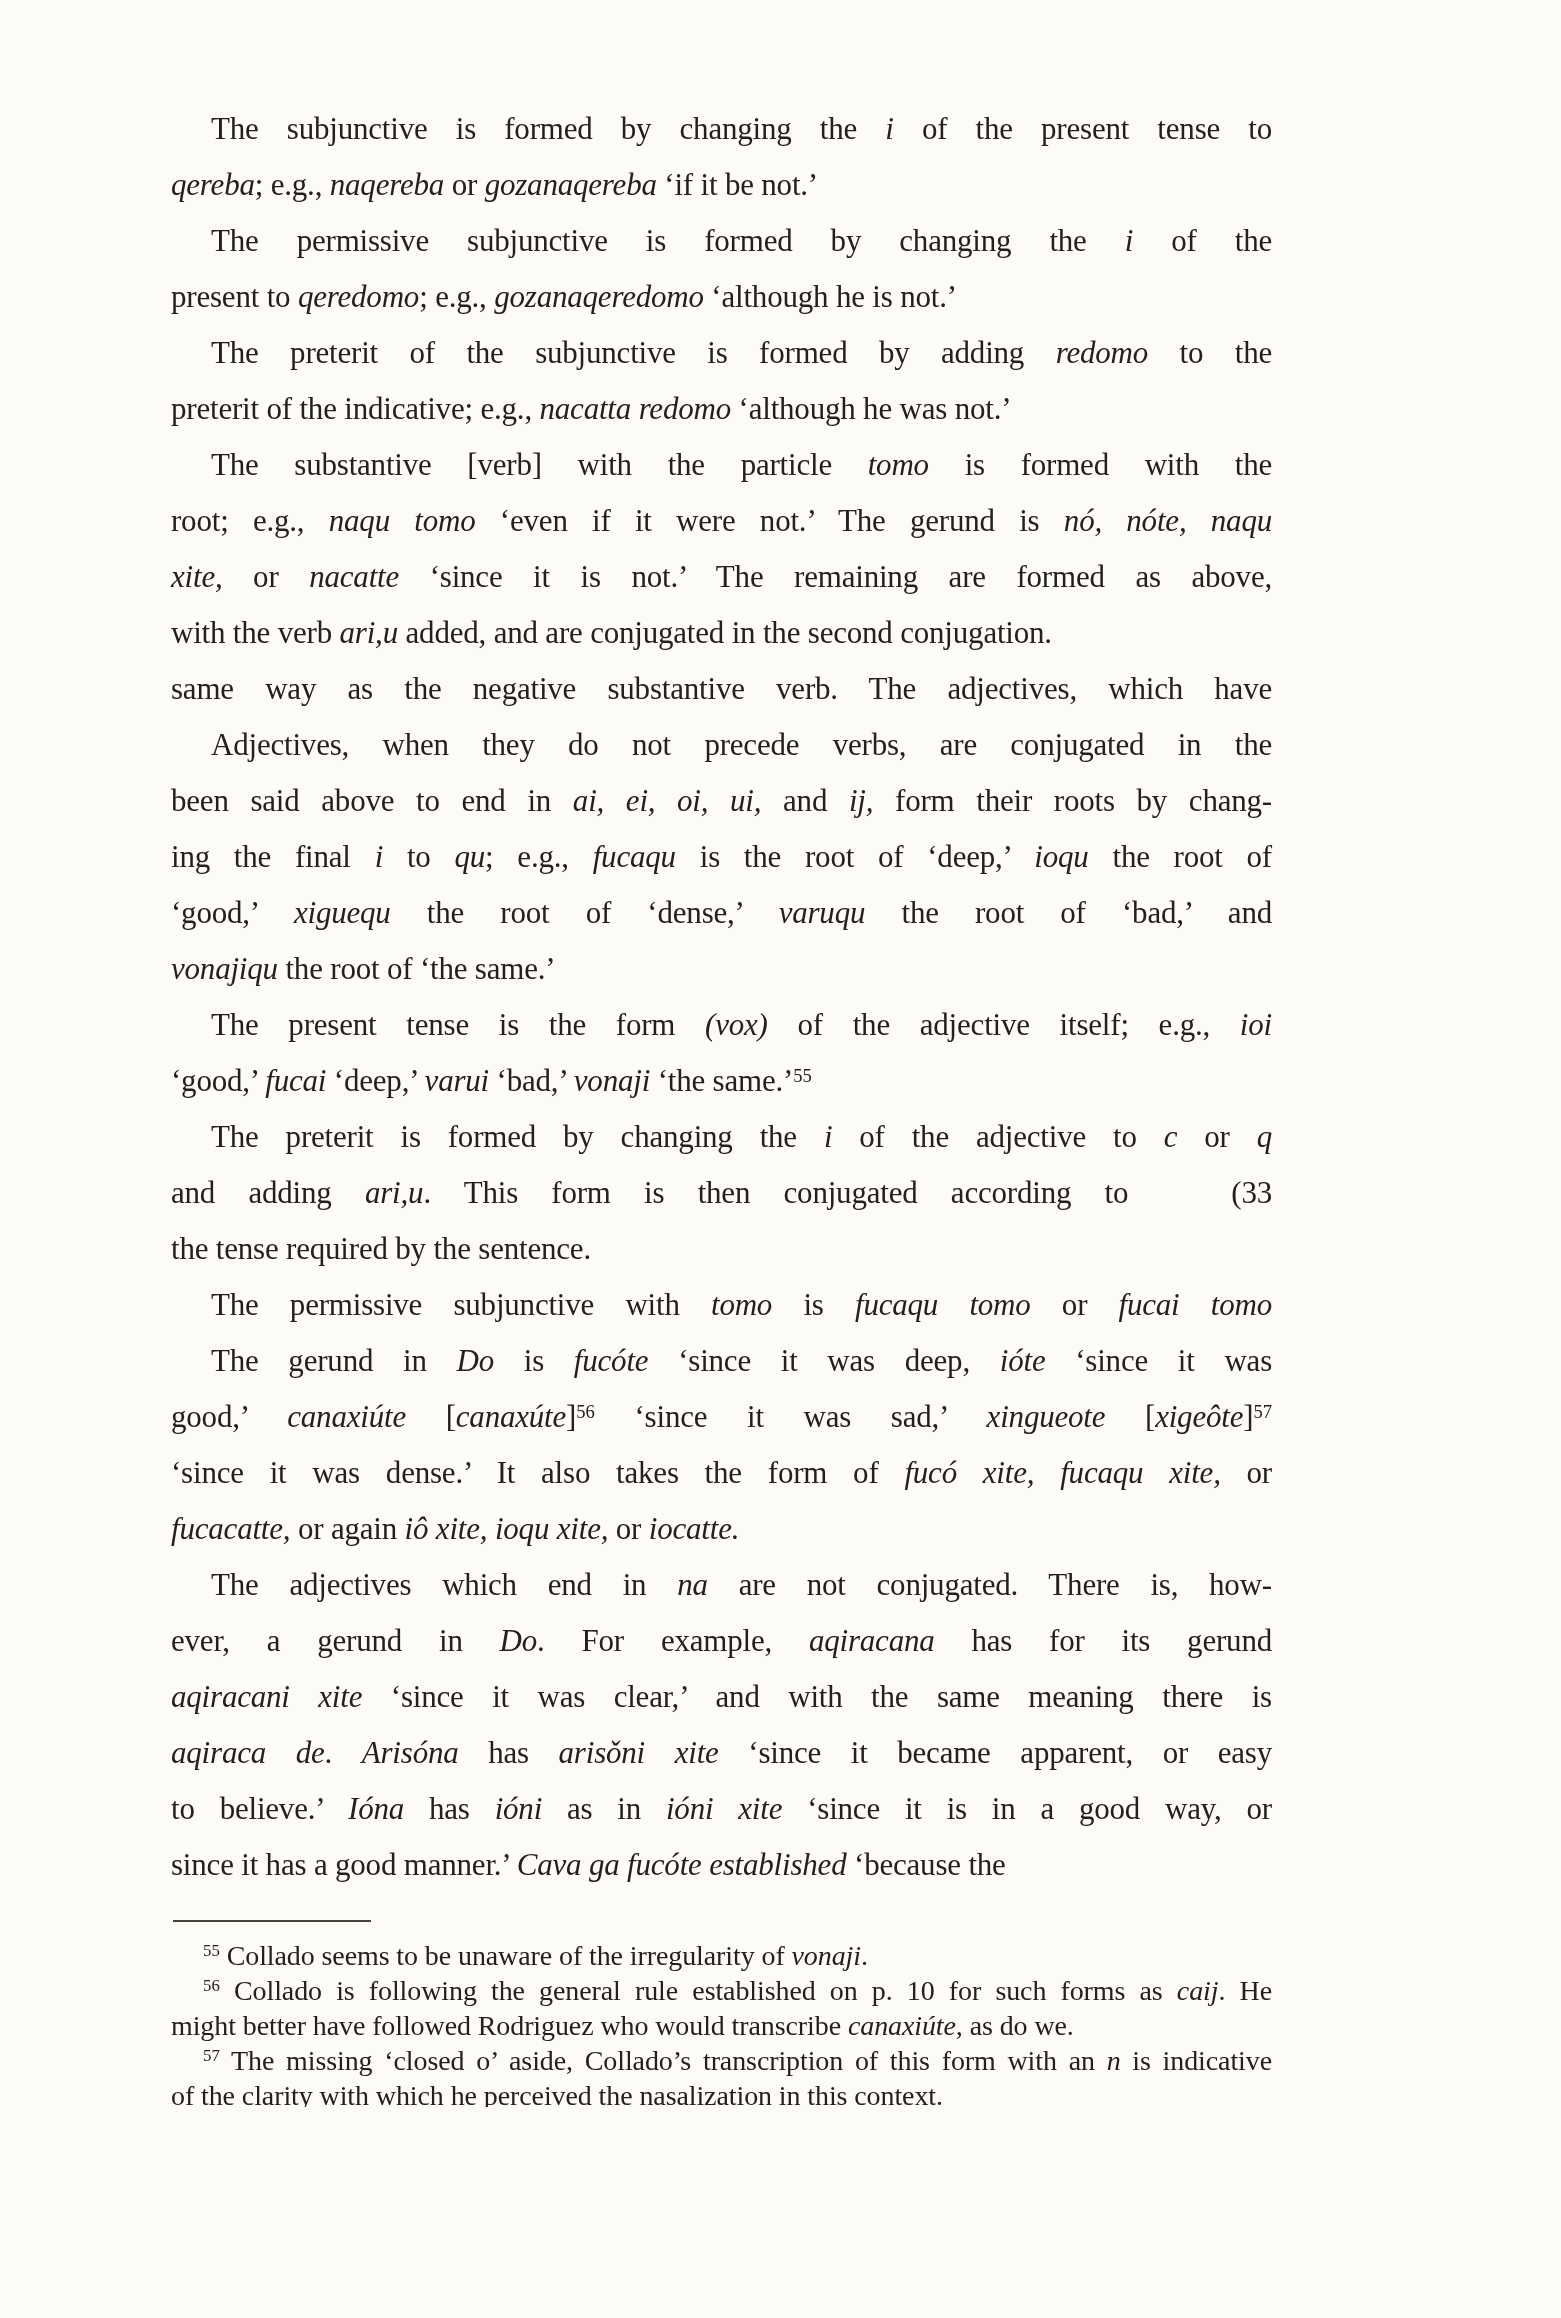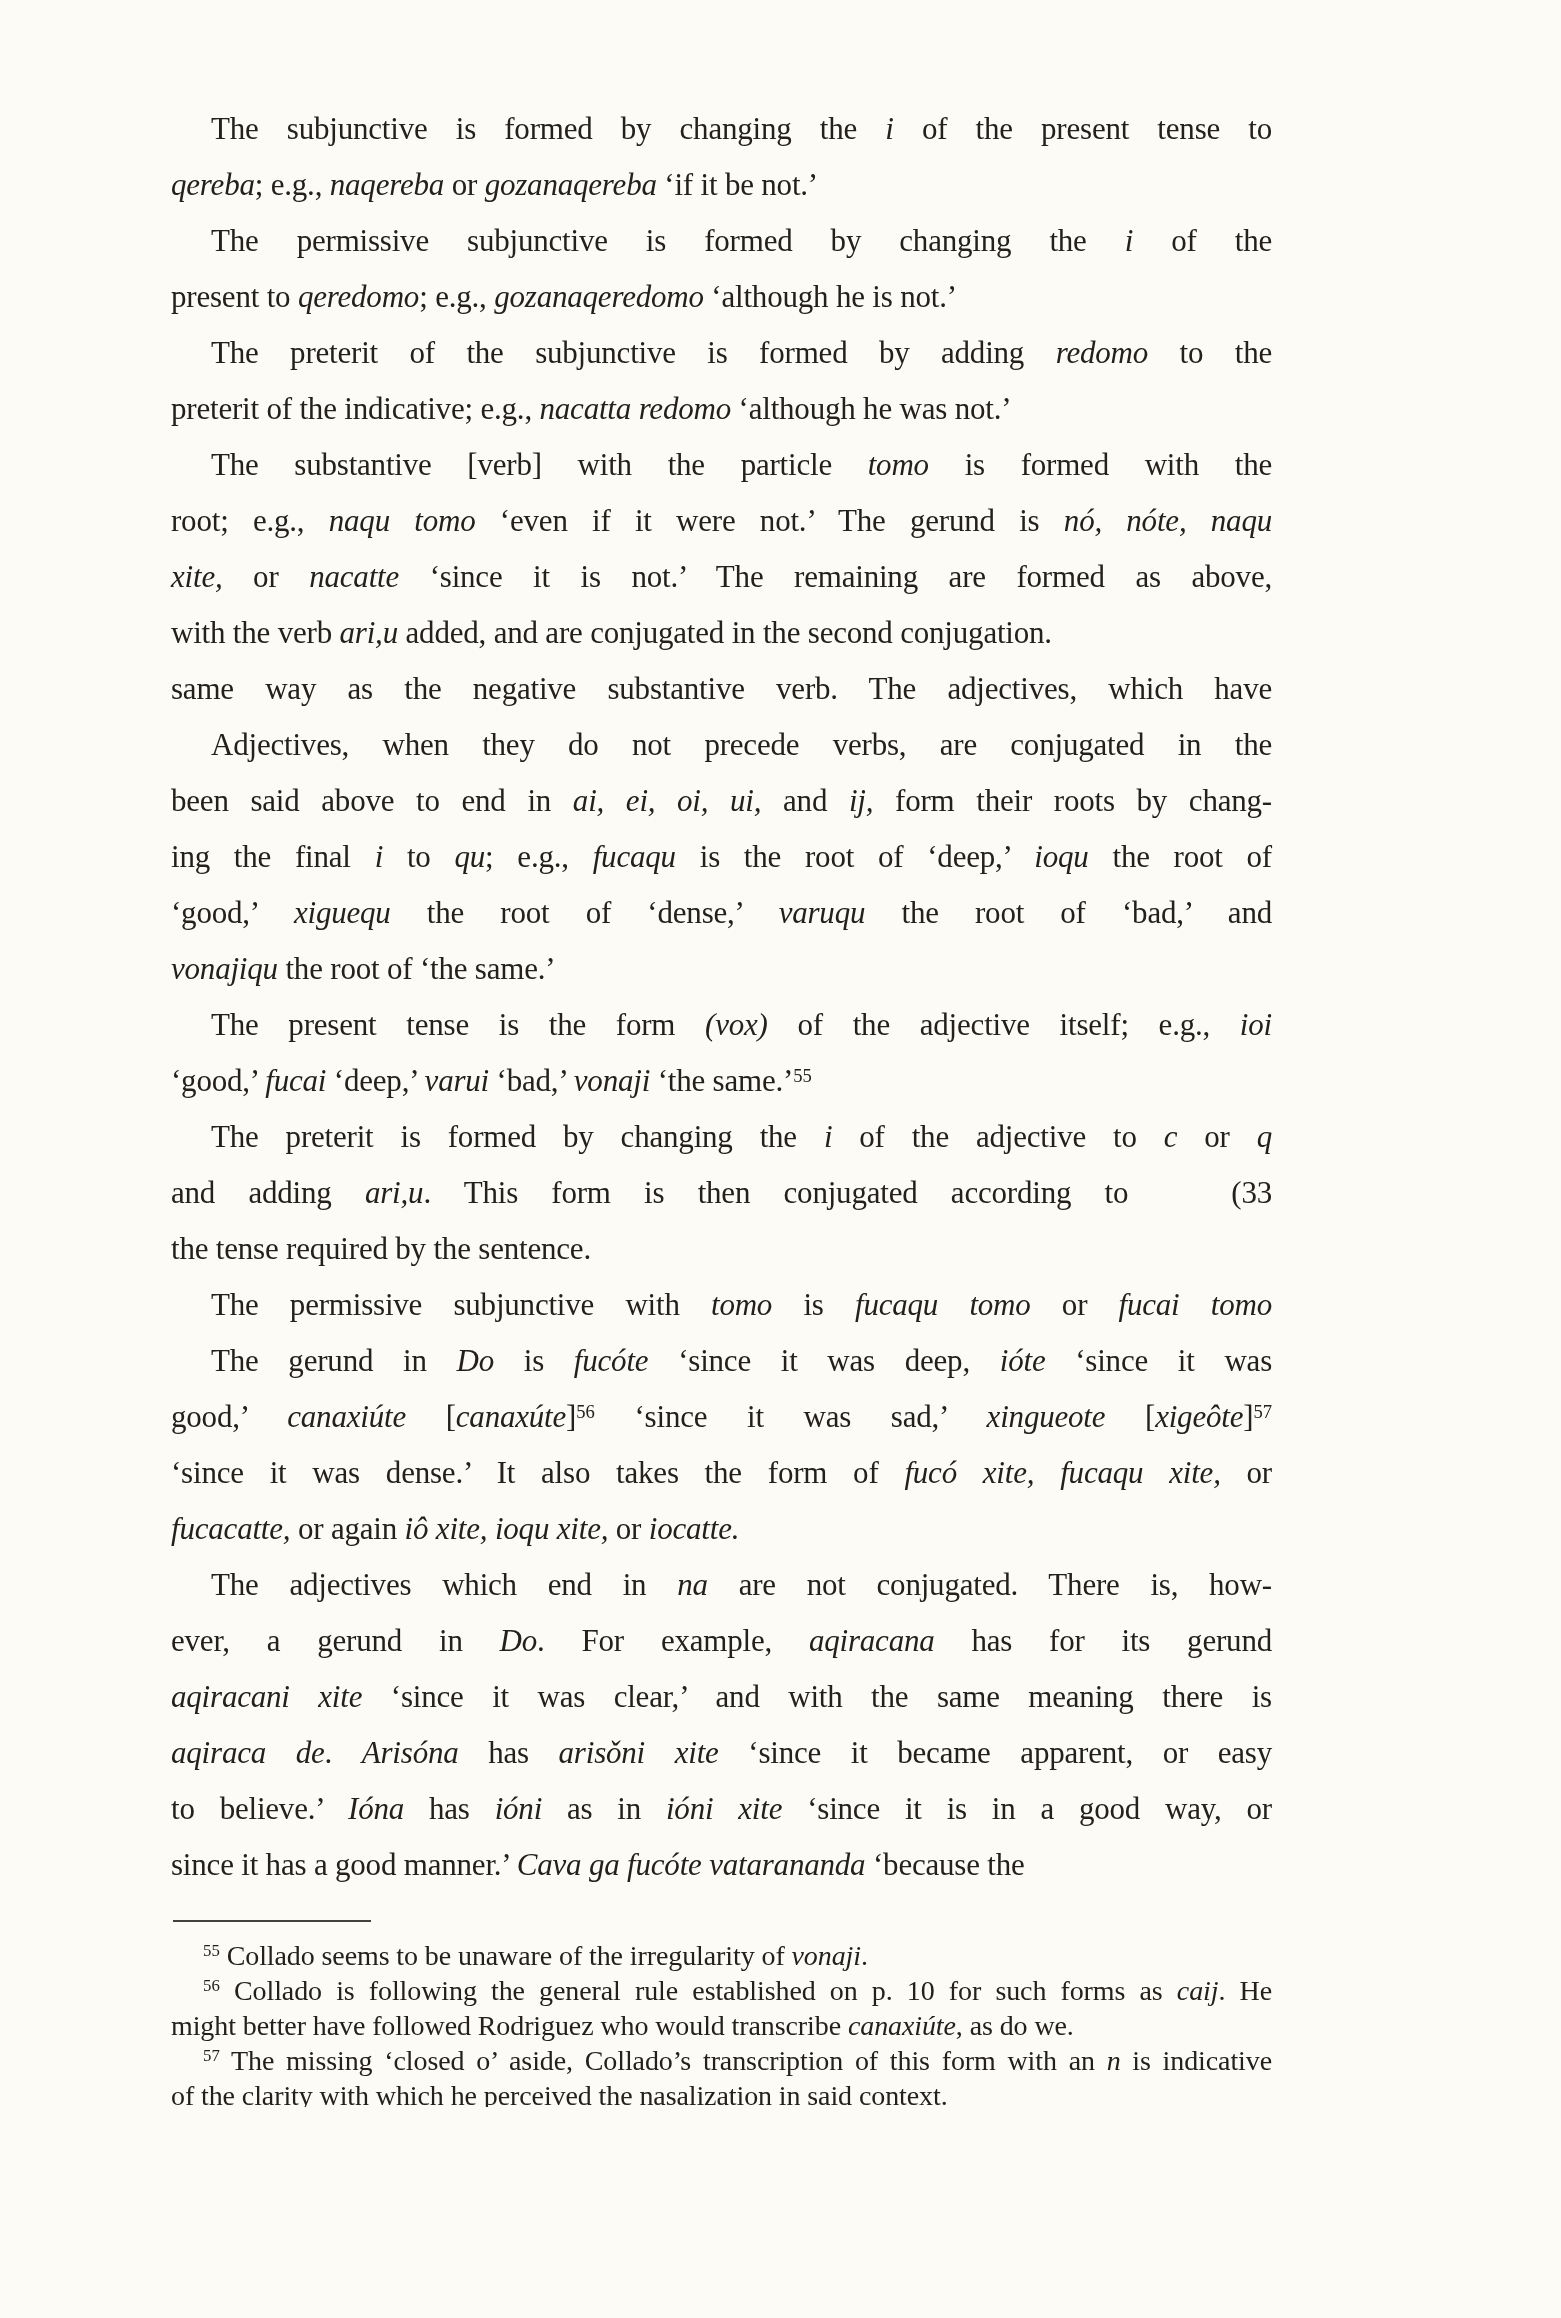"Cava ga fucóte vatarananda" span.it { text: vatarananda -> established }
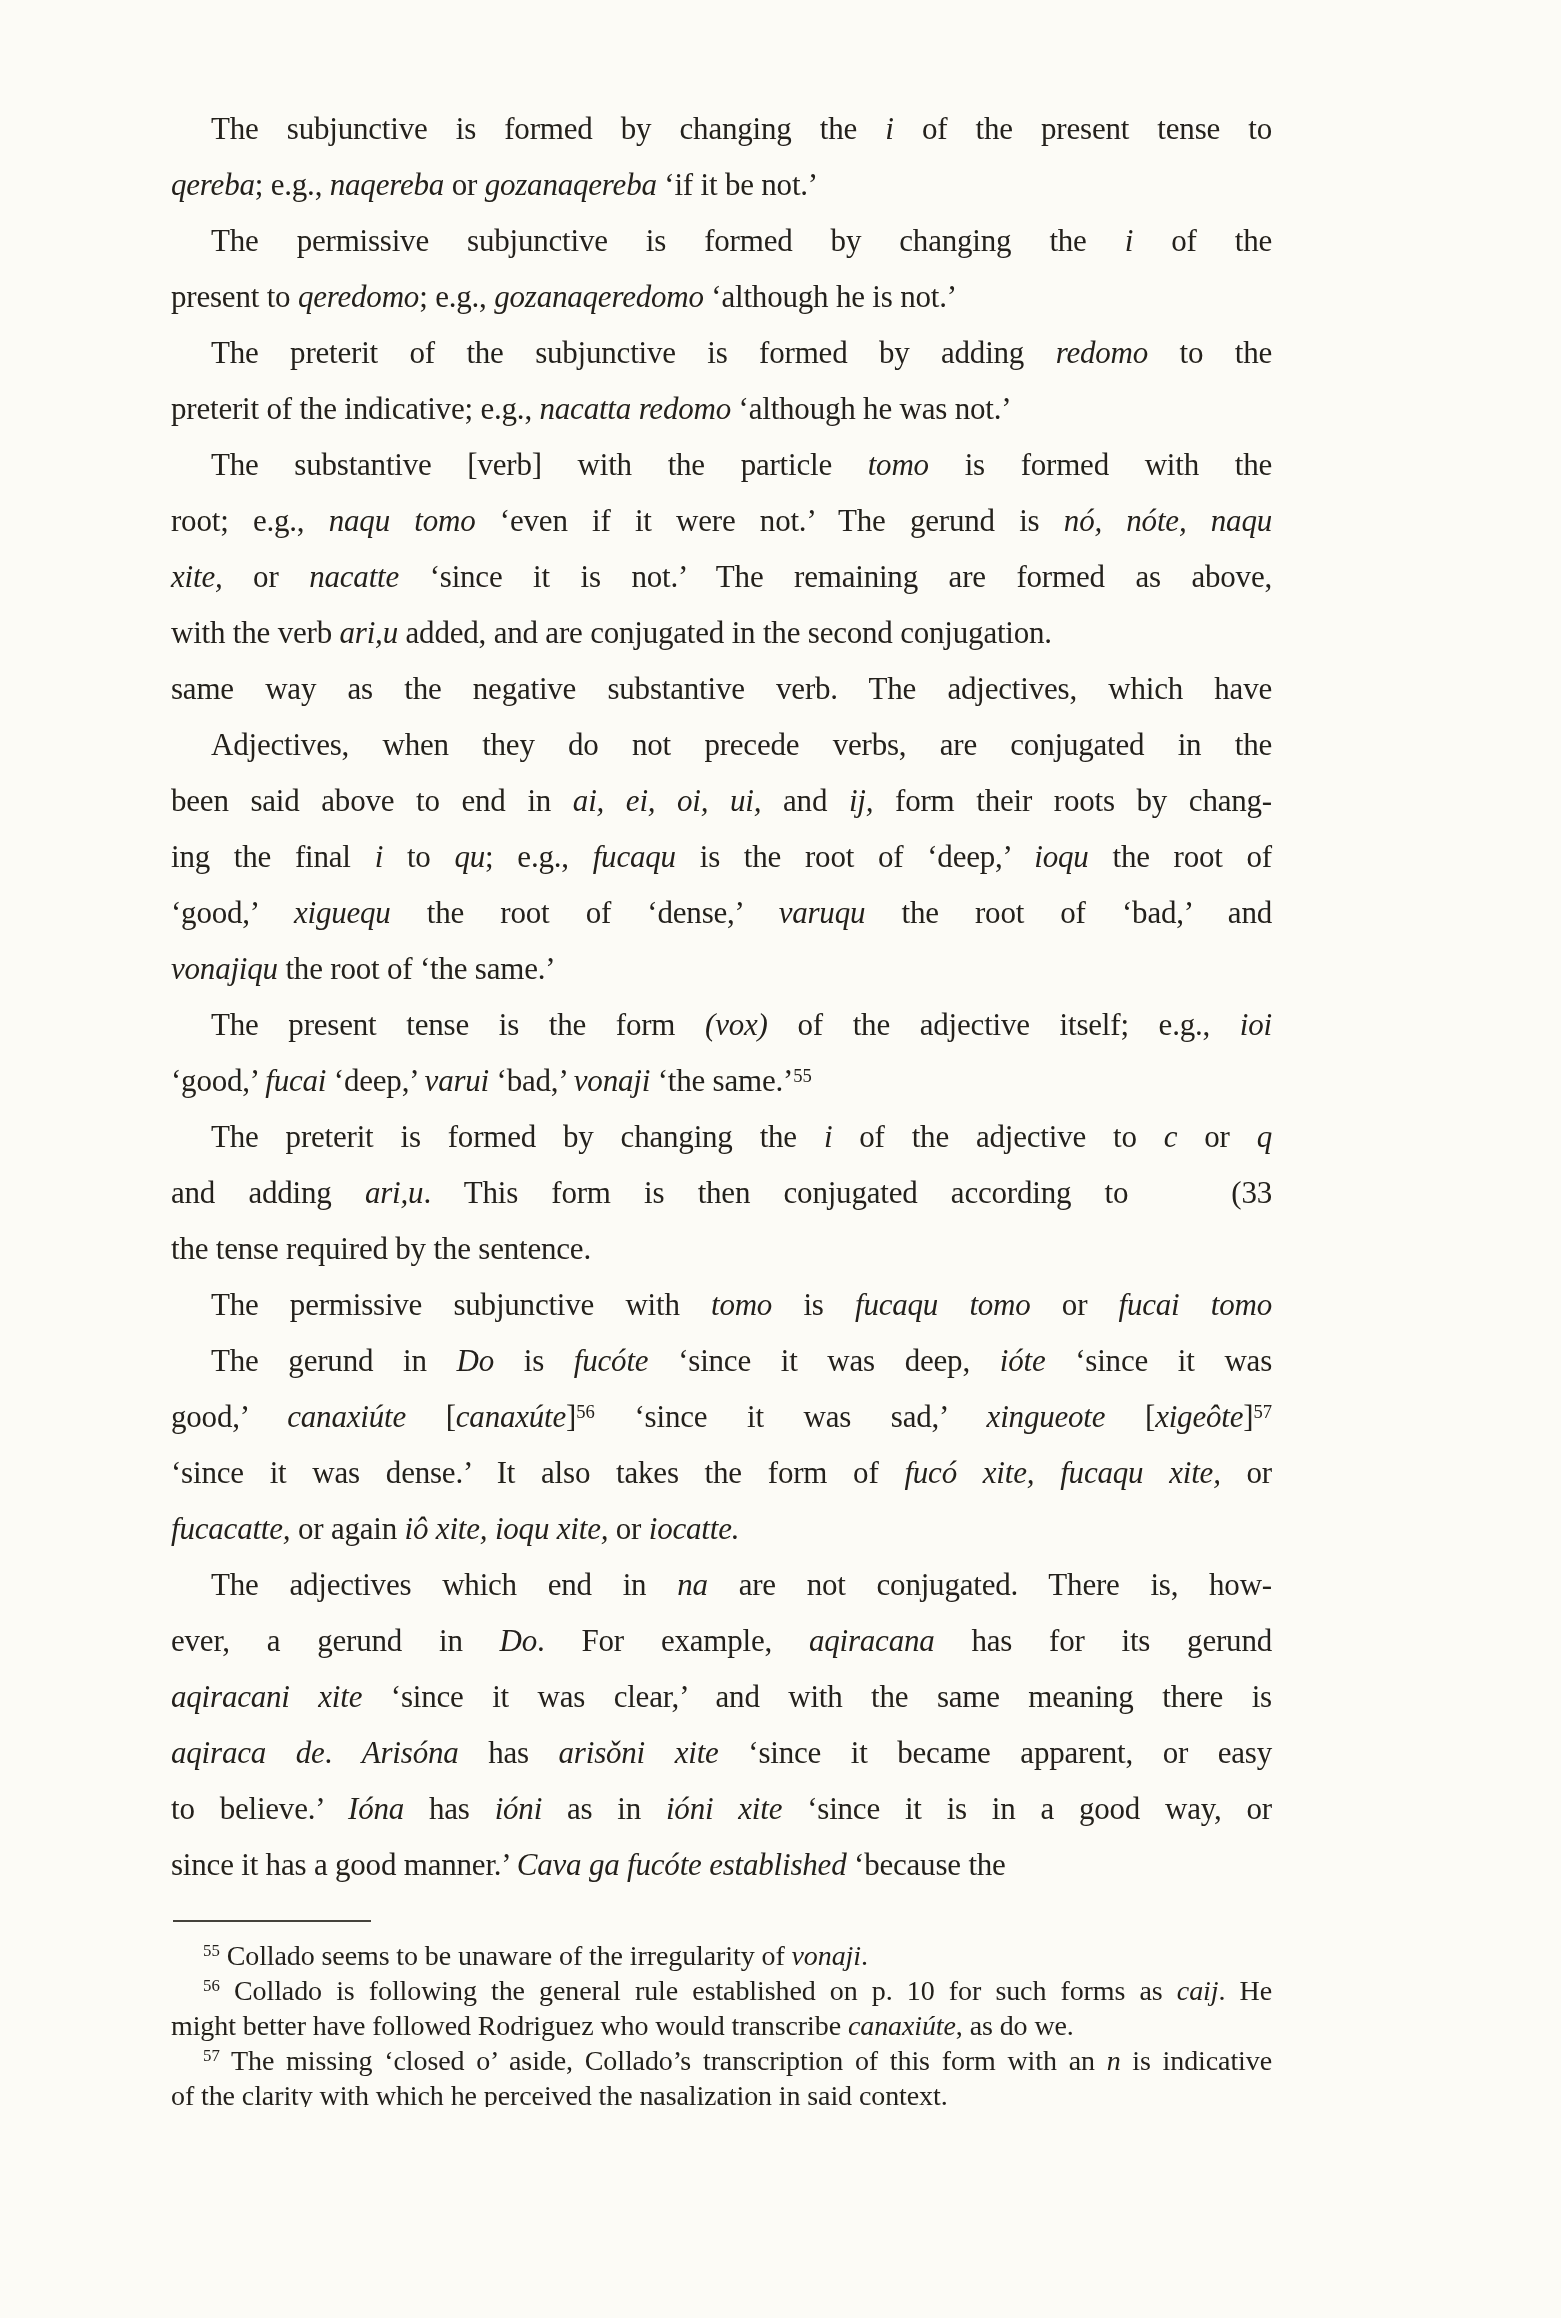"of the clarity with which" span { text: said -> this }
